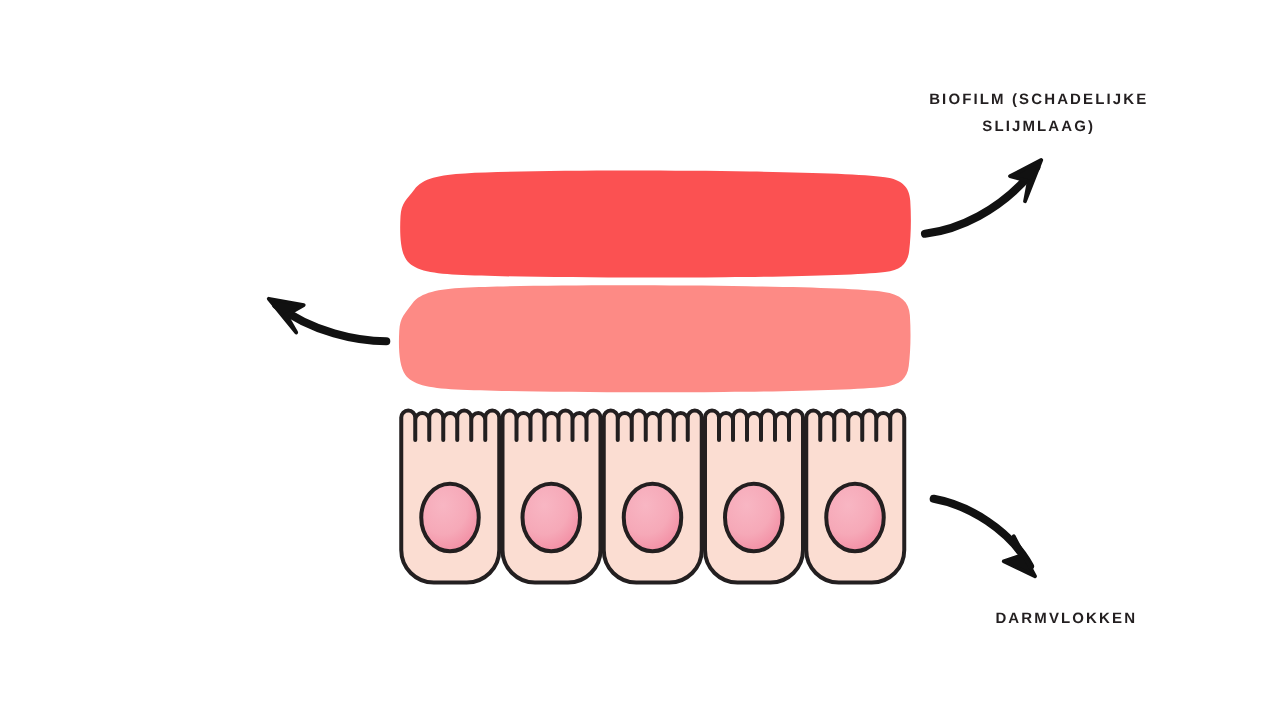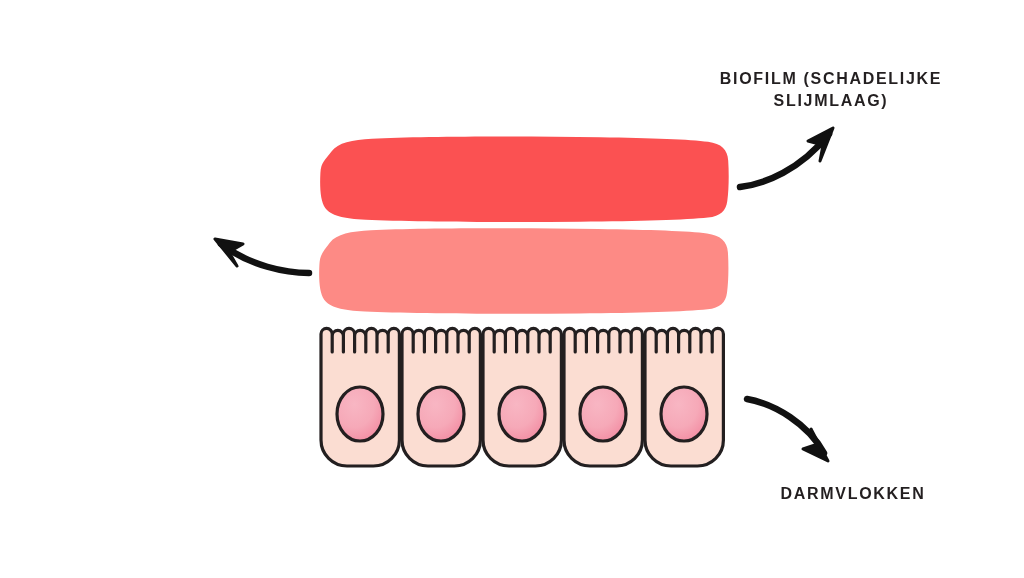"BIOFILM (SCHADELIJKE SLIJMLAAG)" .label { font-size: 16px -> 12px }
